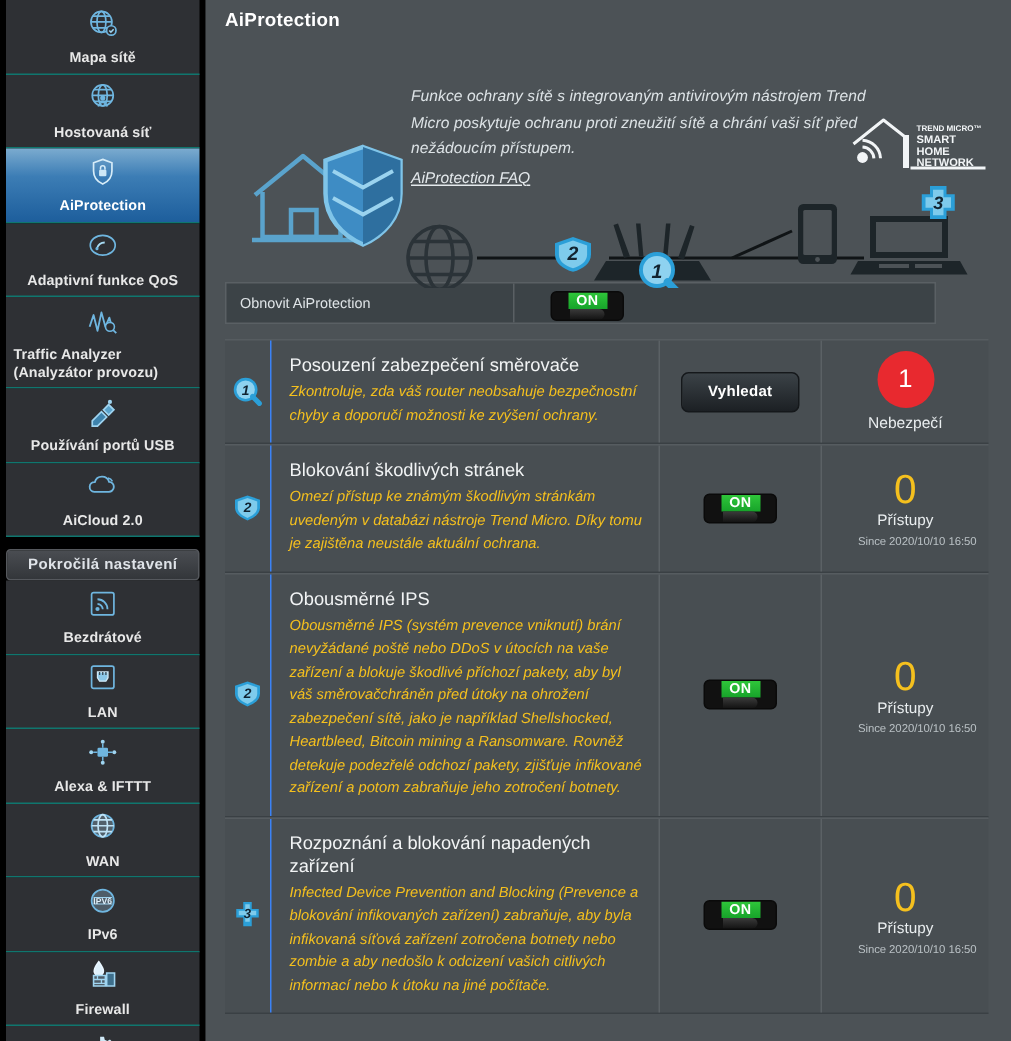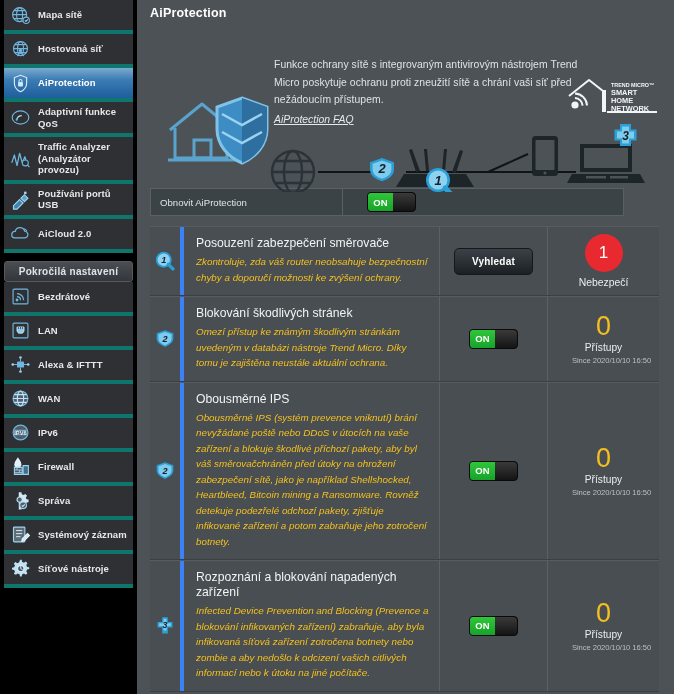"Mapa sítě" .nav-item { border-bottom: 4px solid #0f766e -> 1px solid #0f766e; flex-direction: none -> column }
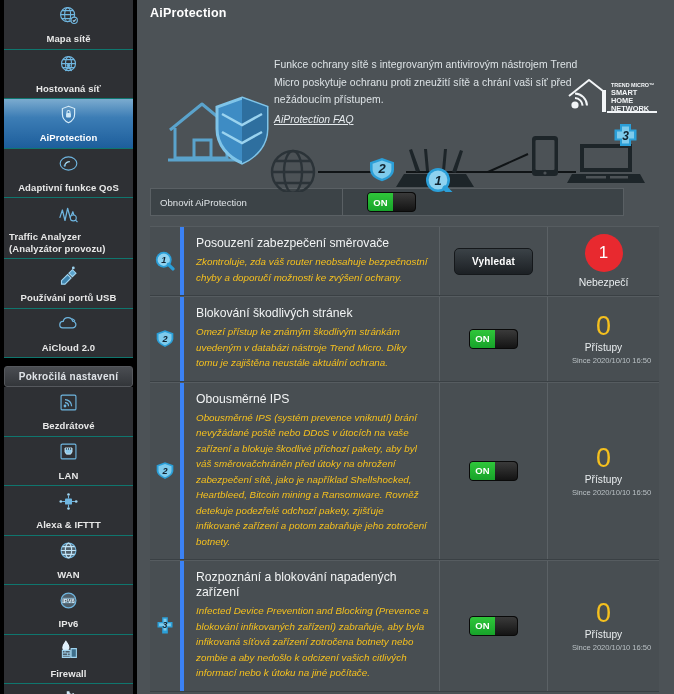"Funkce ochrany sítě s integrovaným" .hero-text p { font-style: none -> italic }
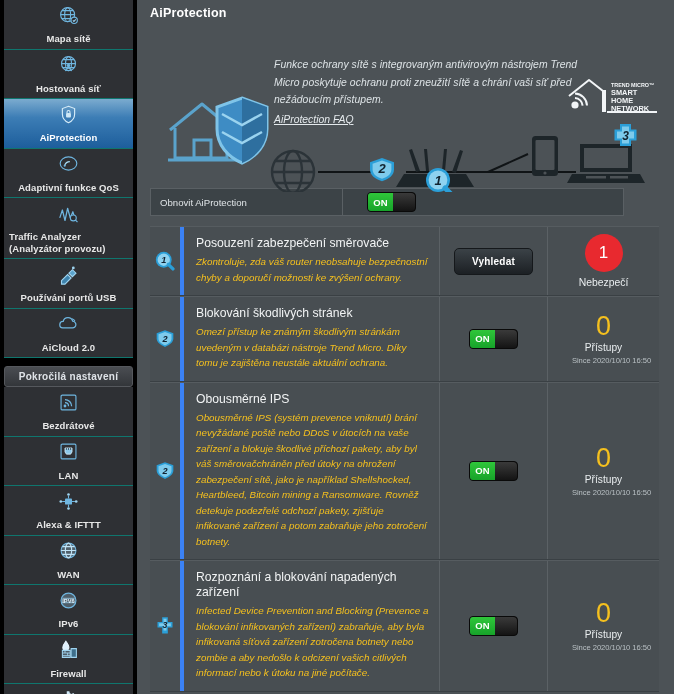"ON" .switch { flex-direction: none -> column }
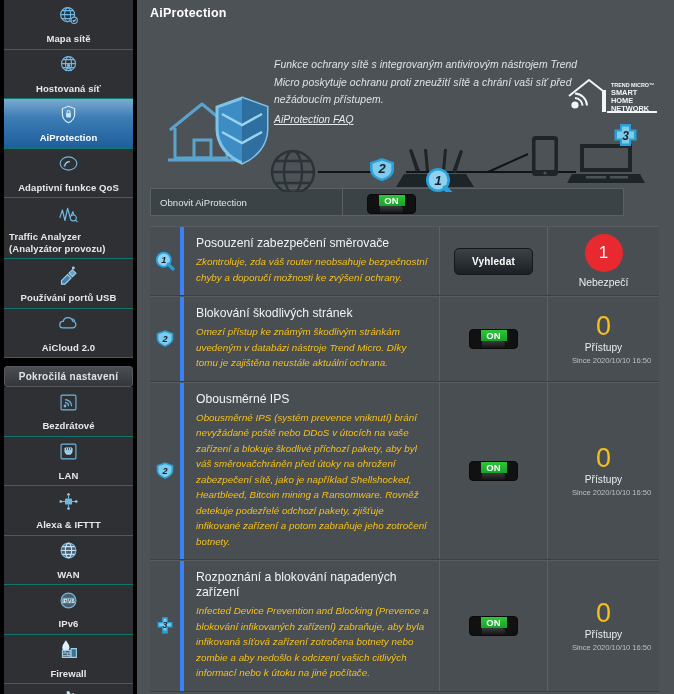"Posouzení zabezpečení směrovače" .card-body { border-left: 4px solid #3b82f6 -> 1px solid #3b82f6 }
